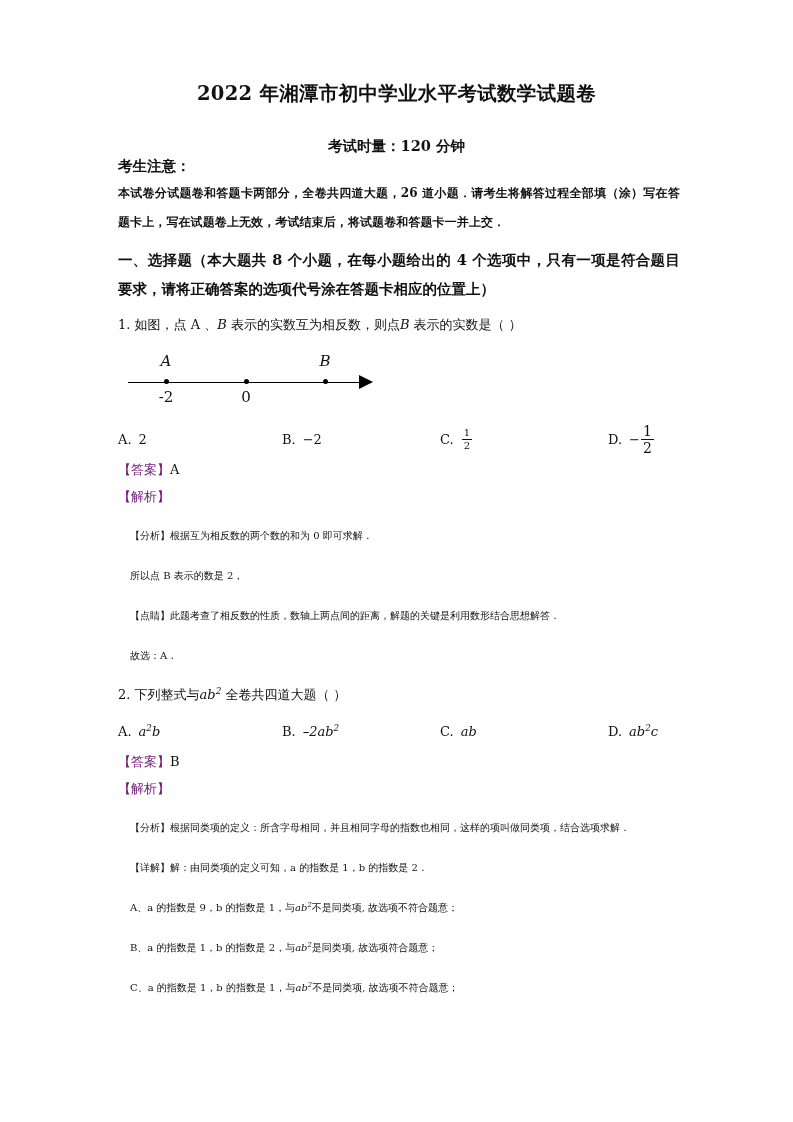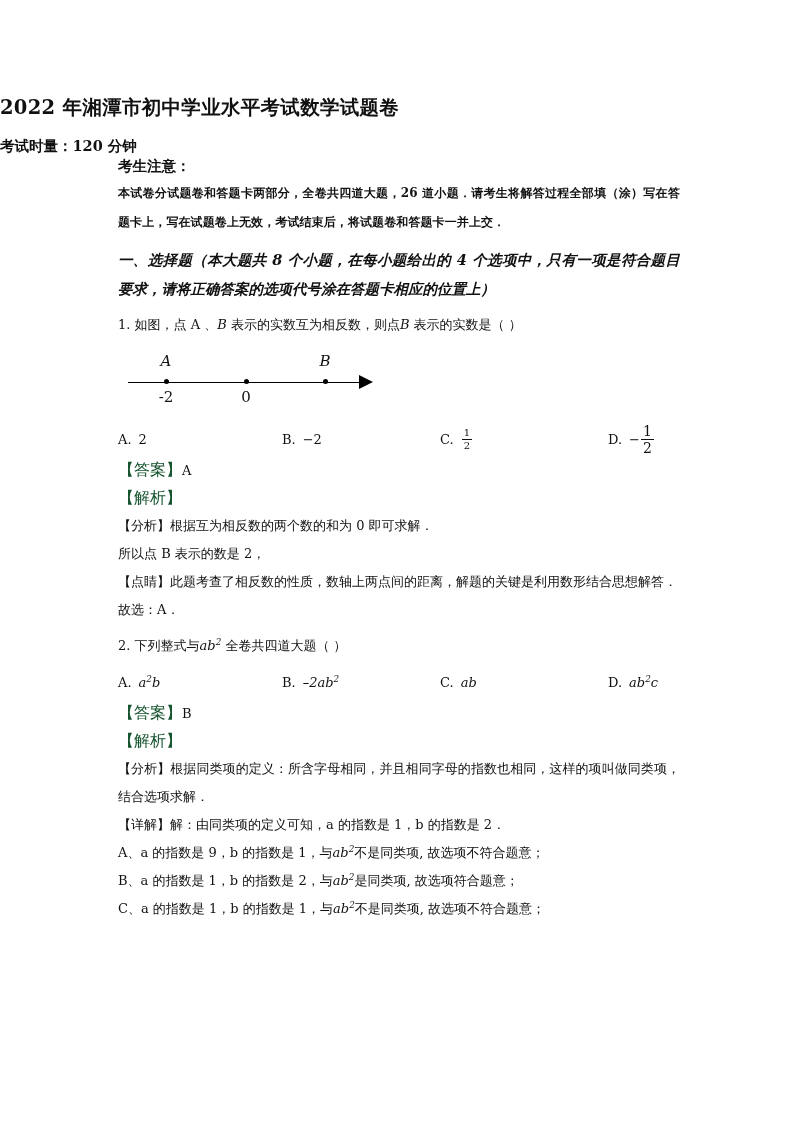"2022 年湘潭市初中学业水平考试数学试题卷" .doc-title { text-align: none -> center; top: 94px -> 80px }
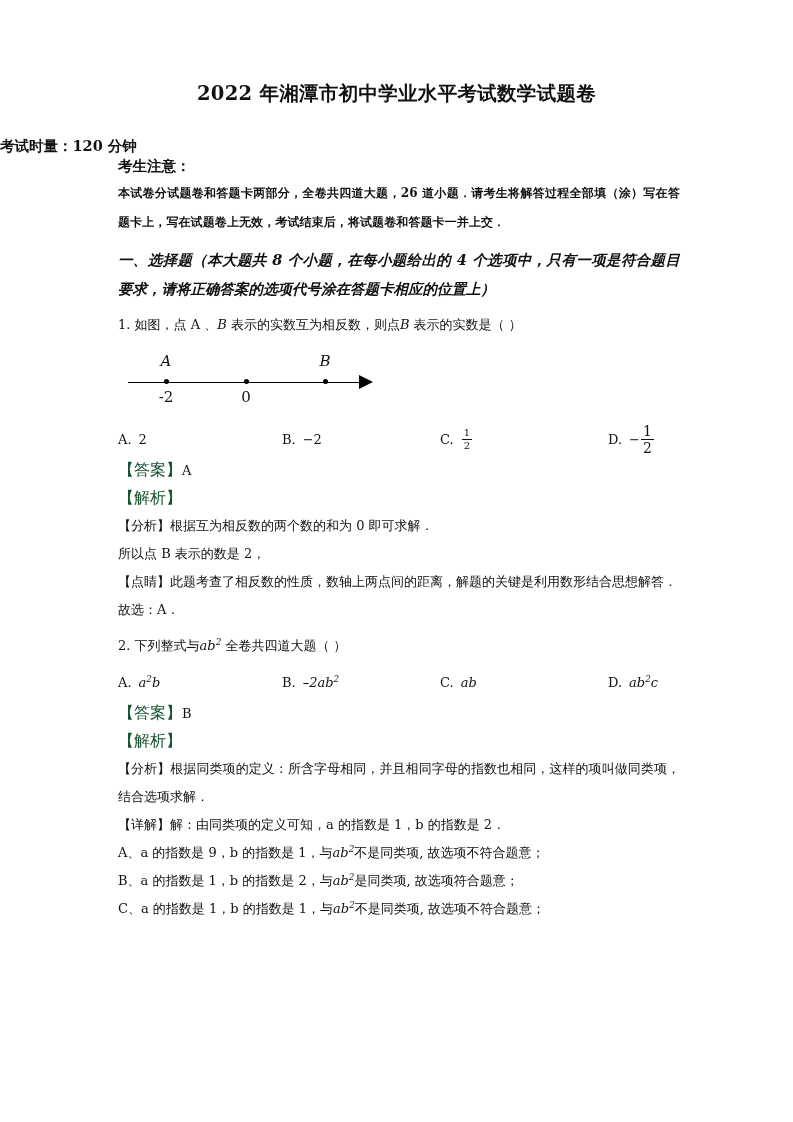"考试时量：120 分钟" .doc-subtitle { text-align: none -> center }
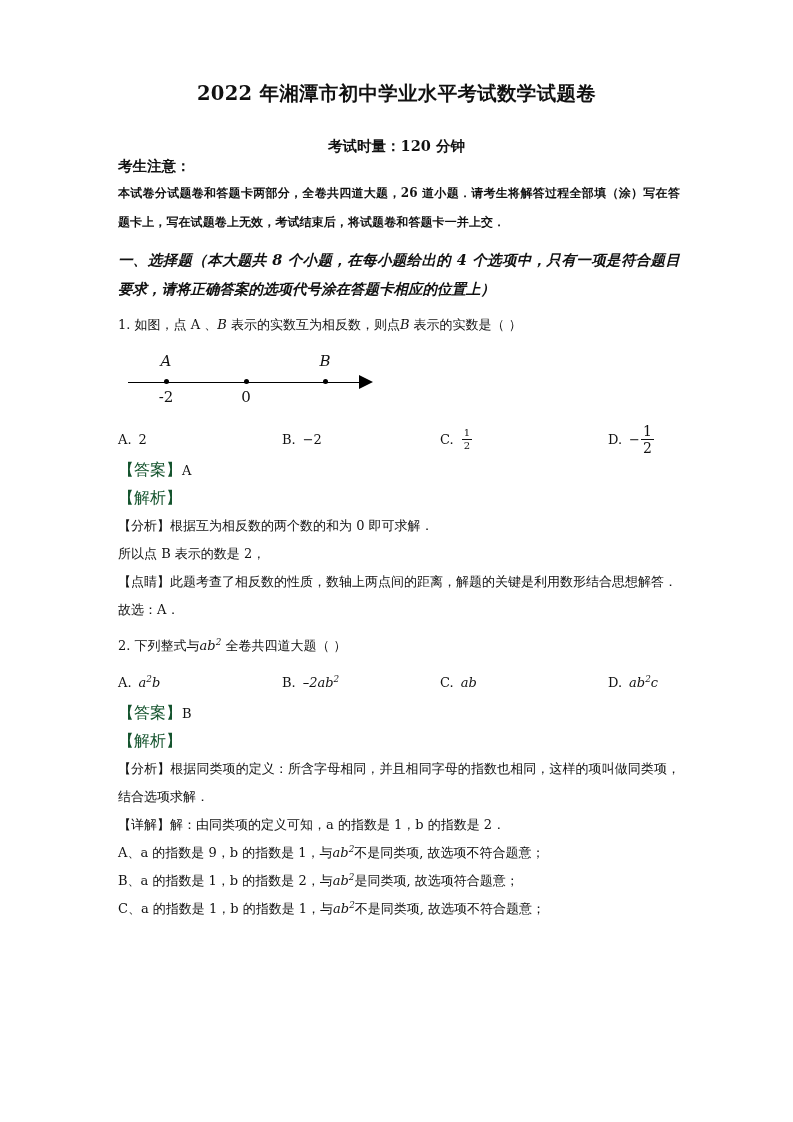"一、选择题（本大题共 8 个小题，在每小题给出的 4" .section-head { font-style: italic -> none }
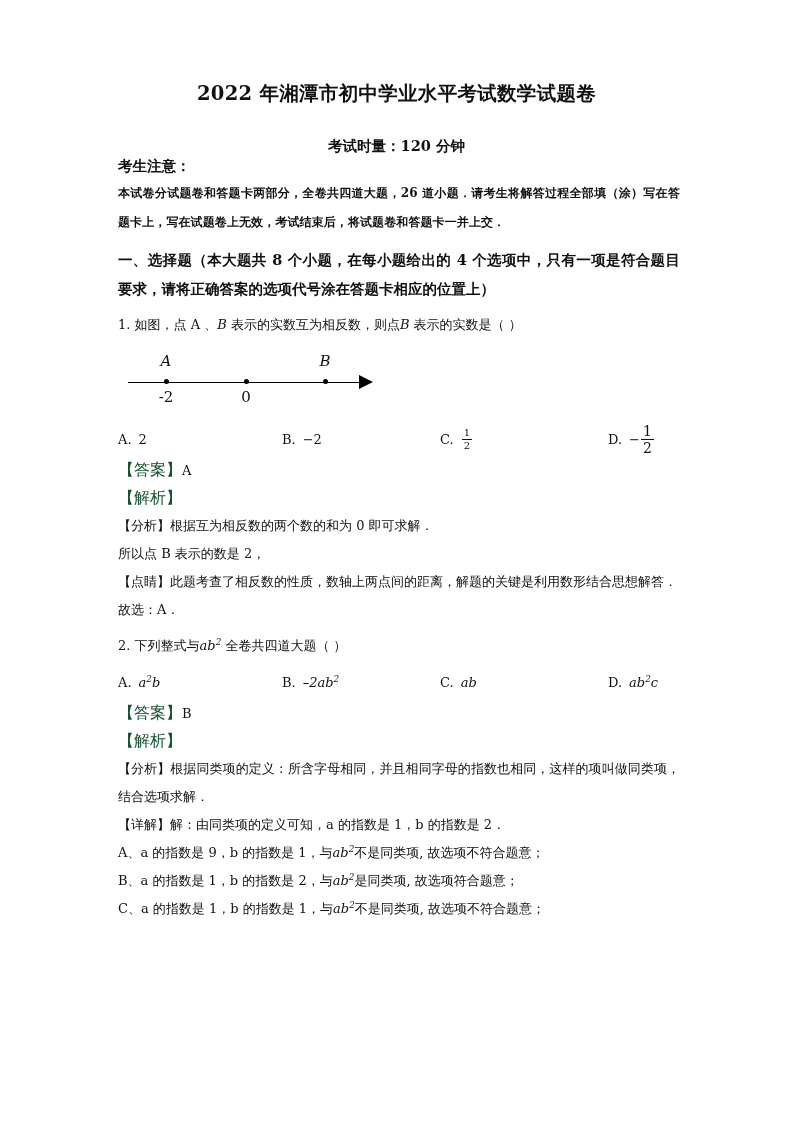"【答案】" .ans-tag { color: #14532d -> #701a75; font-size: 16px -> 13px }
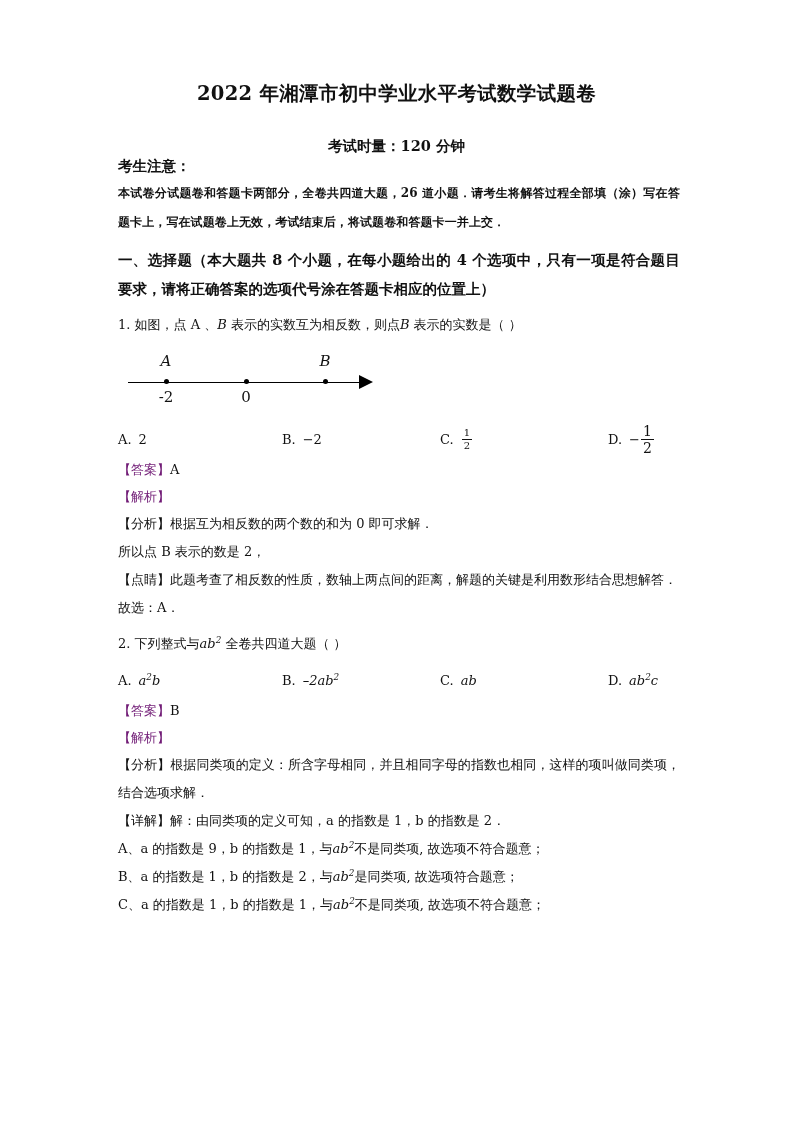"【分析】根据互为相反数的两个数的和为 0 即可求解．" .exp-line { font-size: 13px -> 10px; margin: 0 -> 12px }
